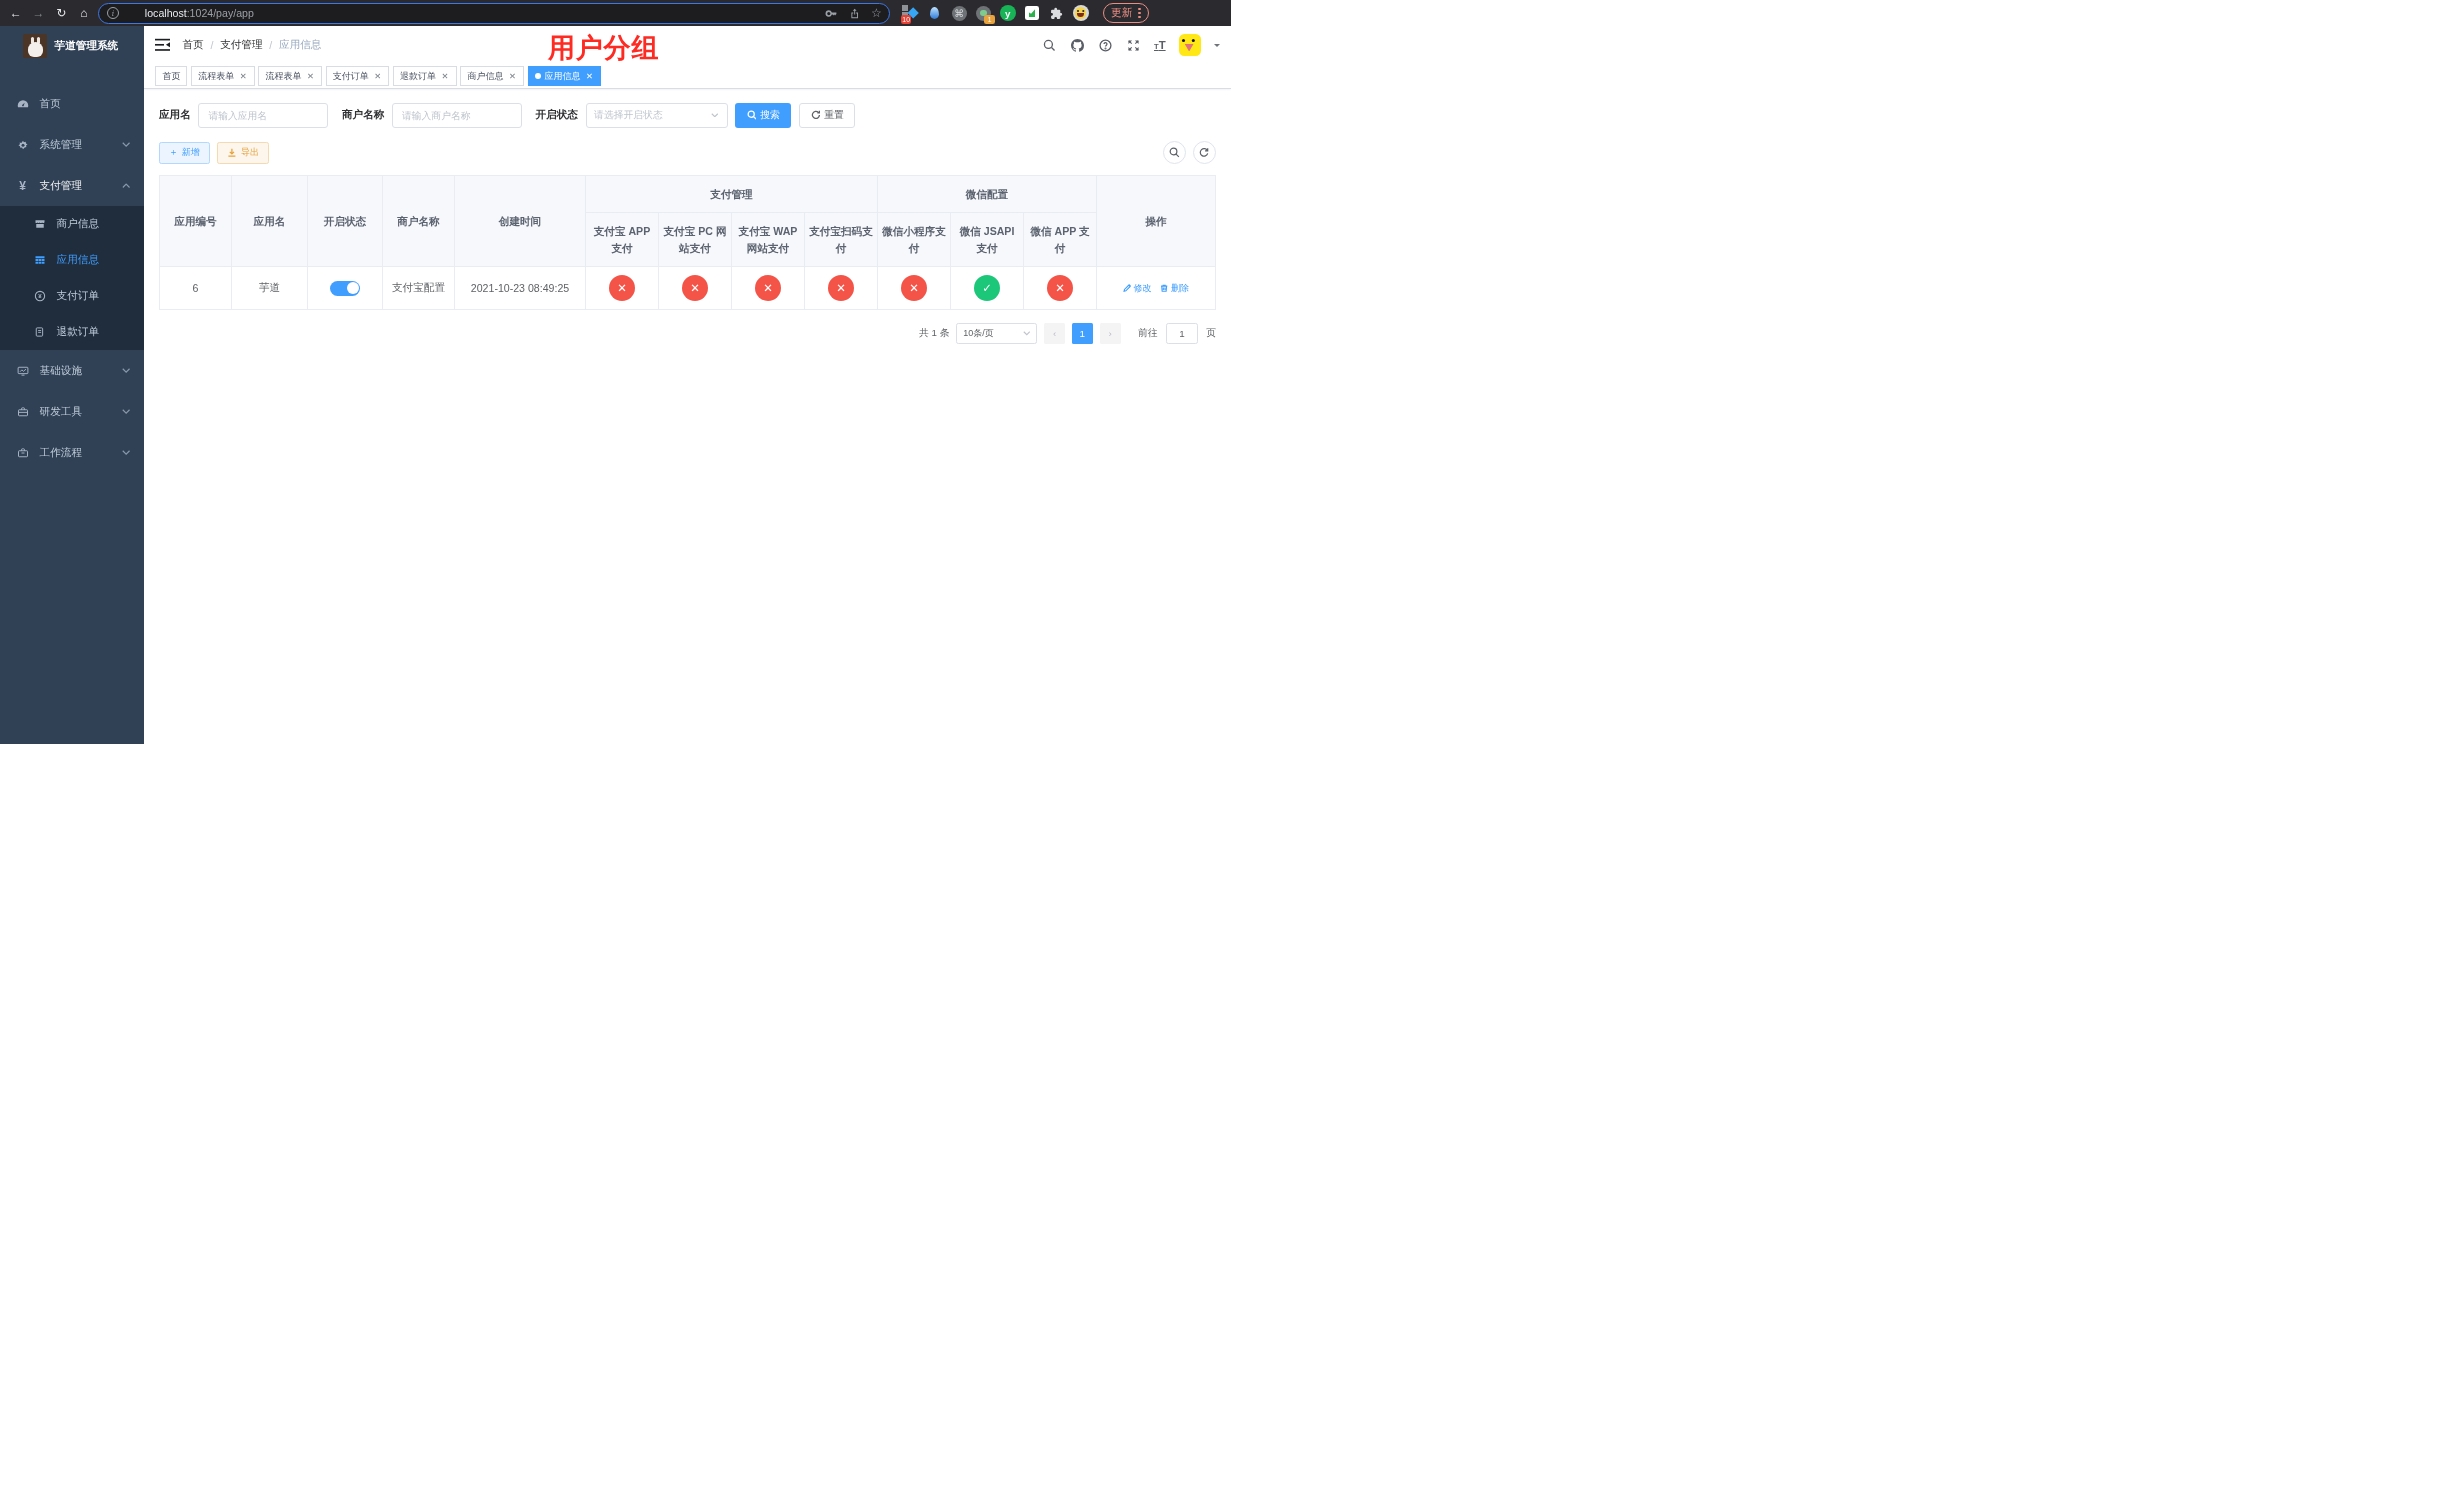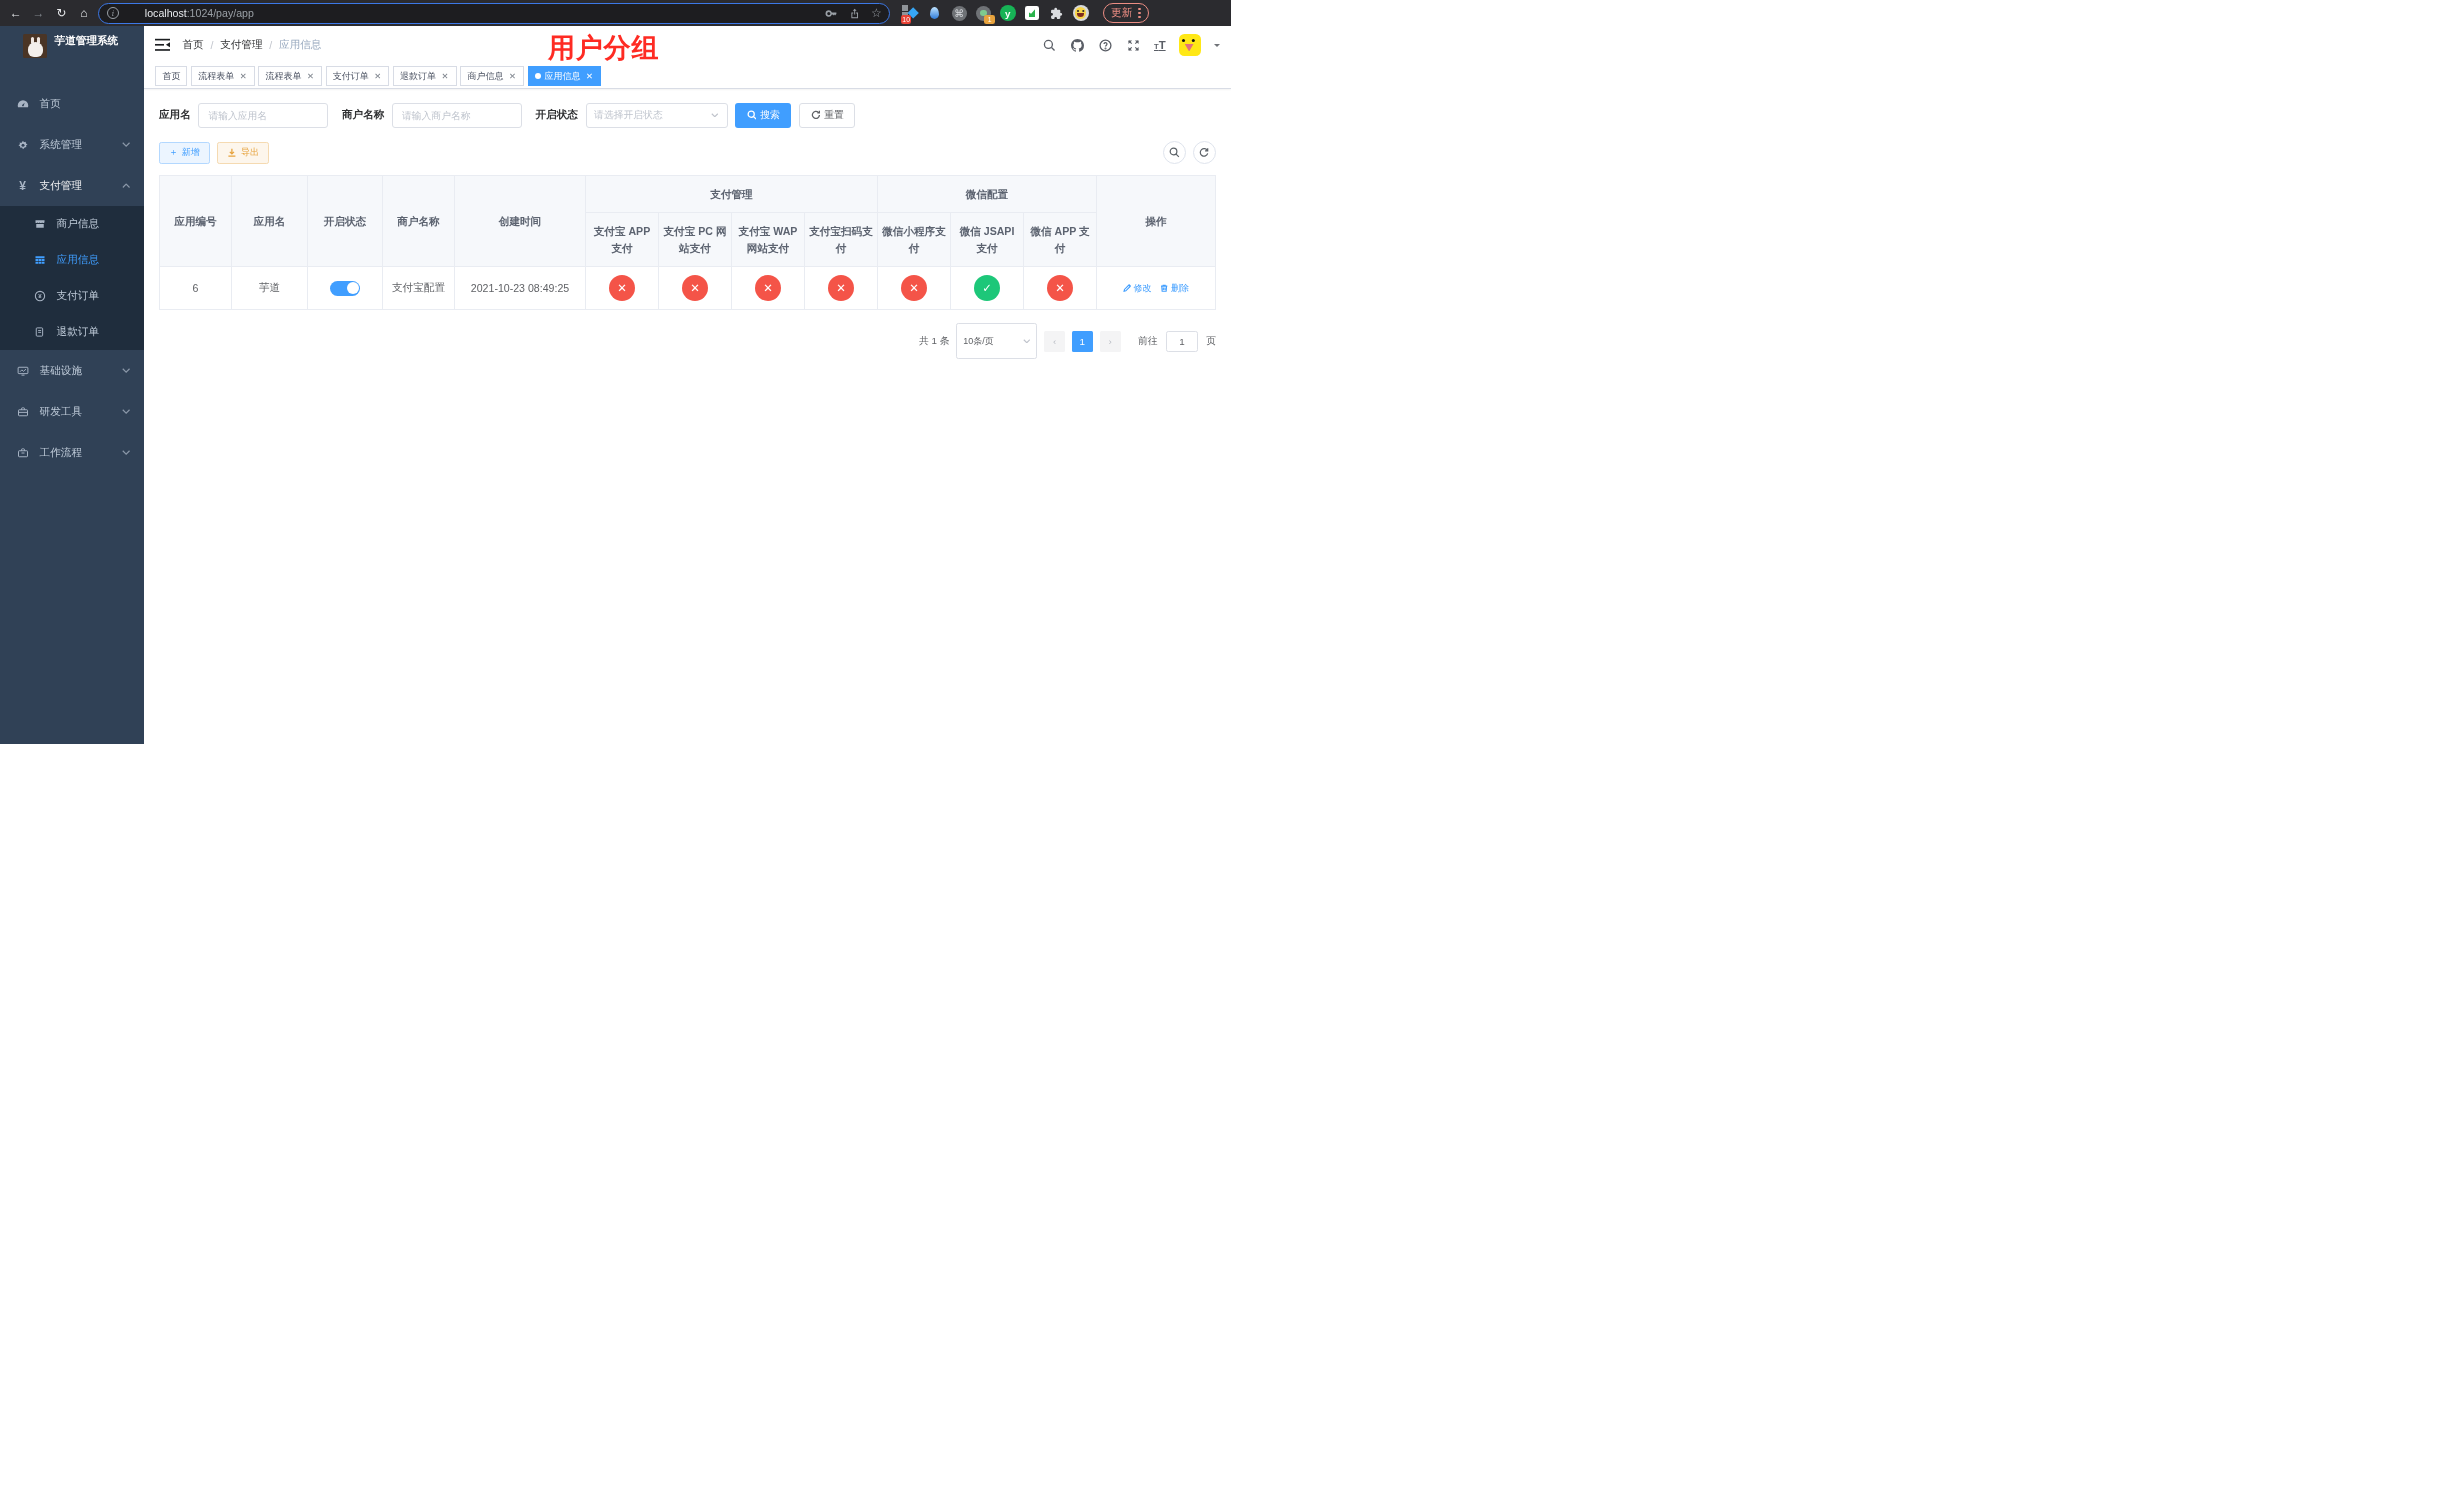"芋道管理系统" .logo-row { align-items: flex-start -> center }
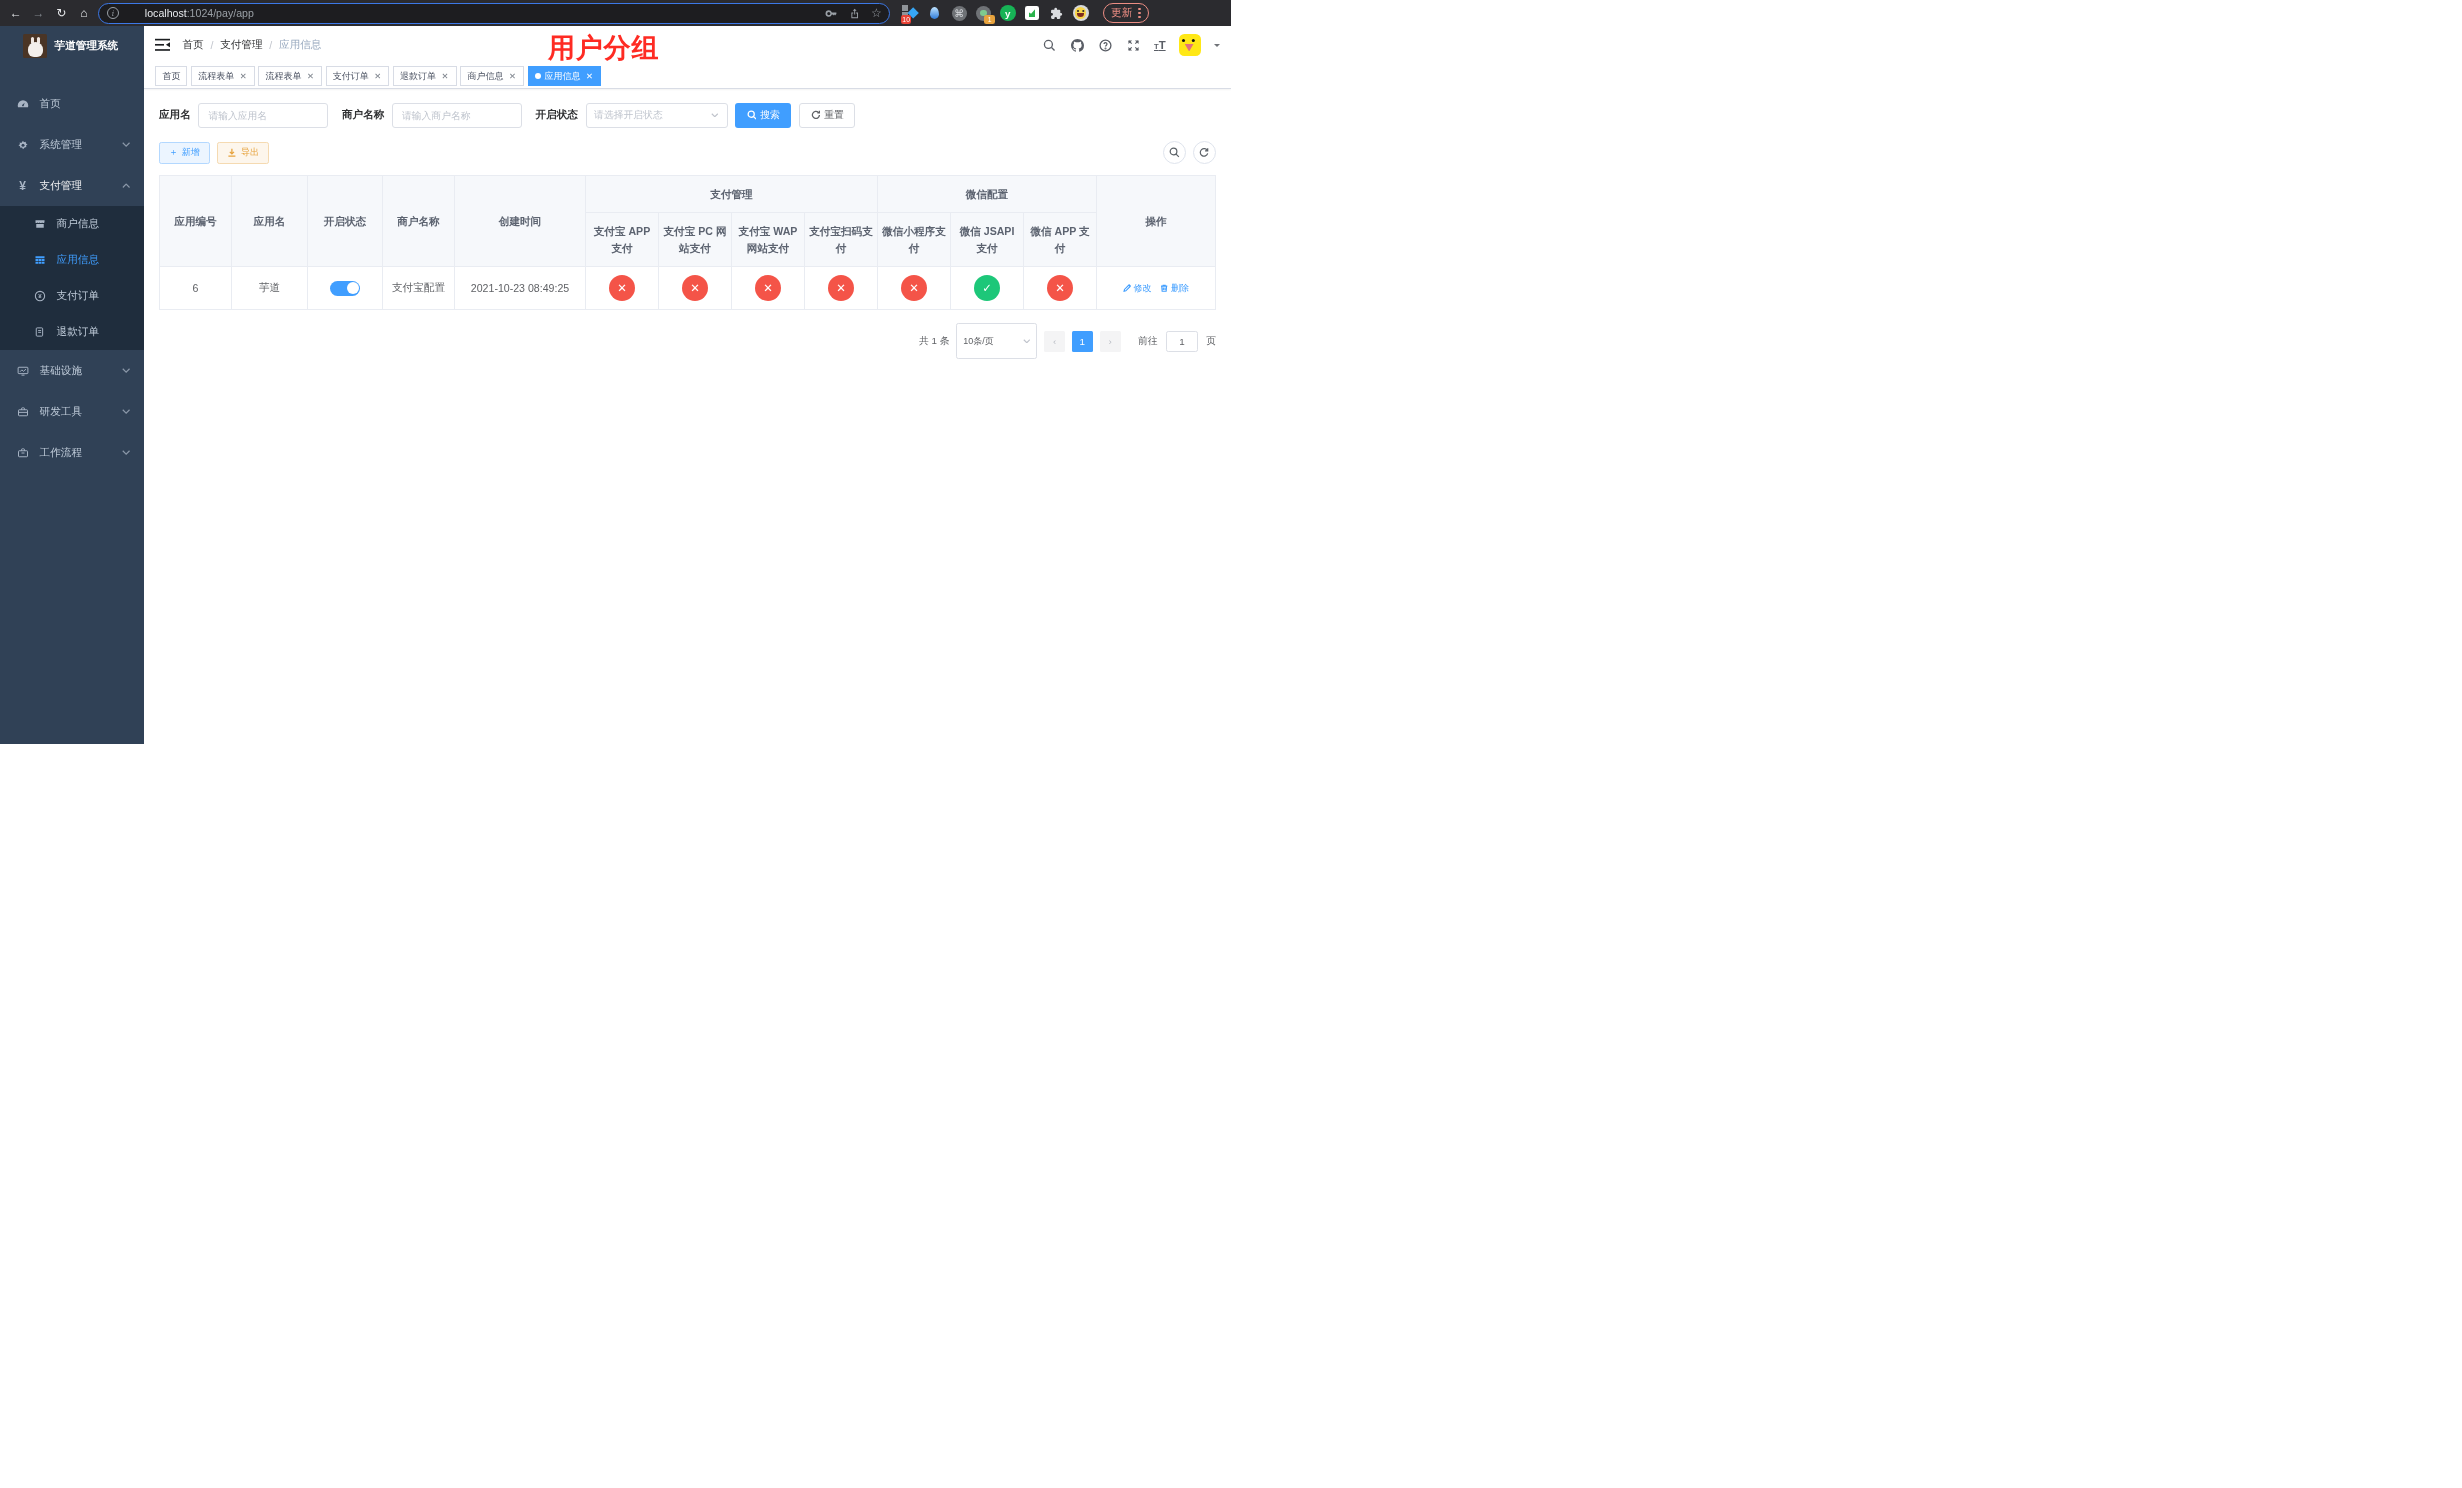"10条/页" .psel { height: 36px -> 21px }
